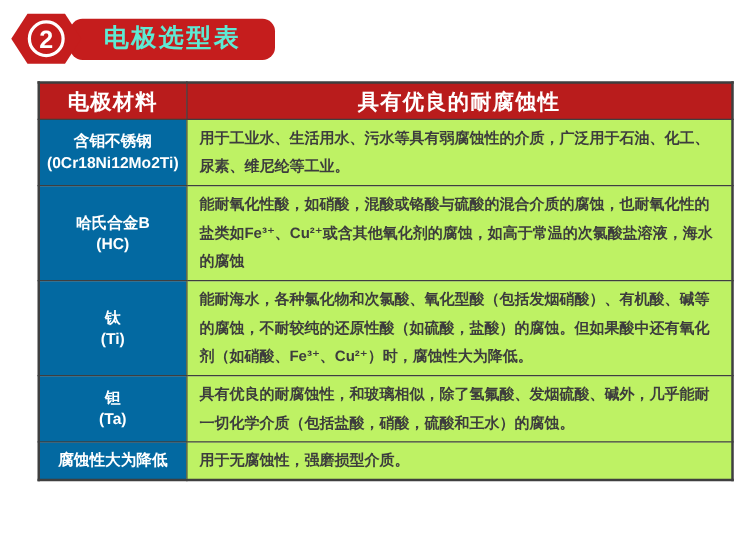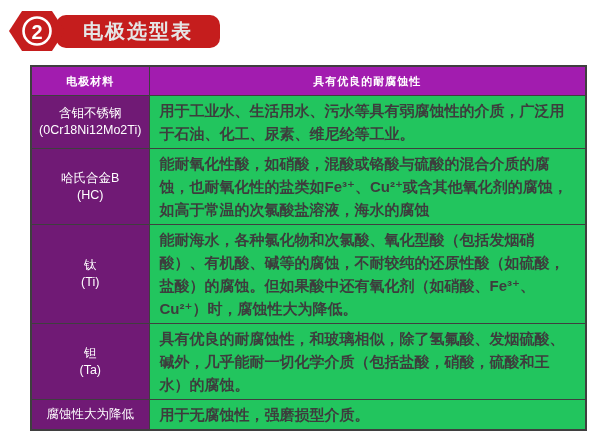"电极选型表" .title-banner { color: #e5e5e5 -> #5eead4 }
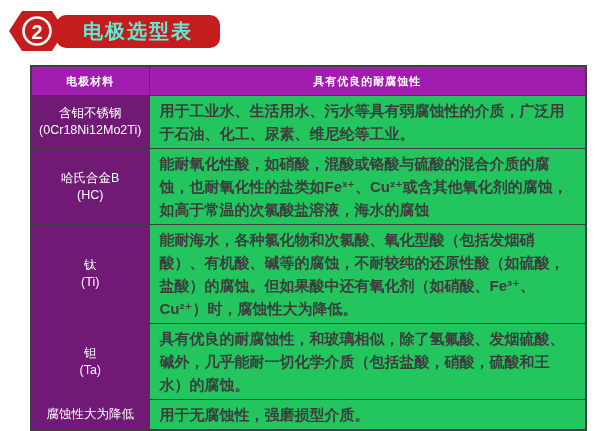"电极材料" th.hdr { background: #a21caf -> #b91c1c; font-size: 11px -> 17px }
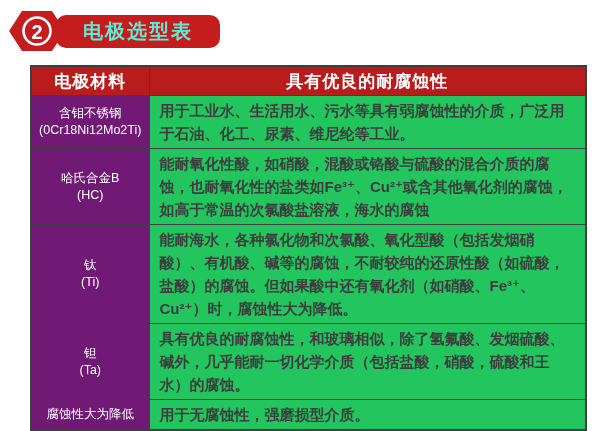"含钼不锈钢" td.mat { background: #701a75 -> #0369a1; font-weight: normal -> bold }
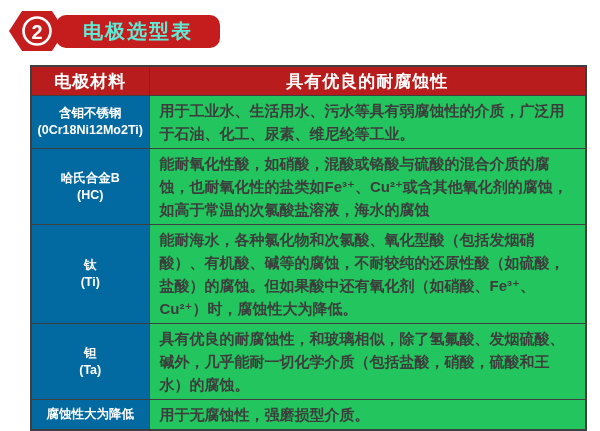"用于工业水、生活用水、污水等具有弱腐蚀性的介质，广泛用于石油、化工、尿素、维尼纶" td.desc { background: #22c55e -> #bef264; font-size: 15px -> 12px }
